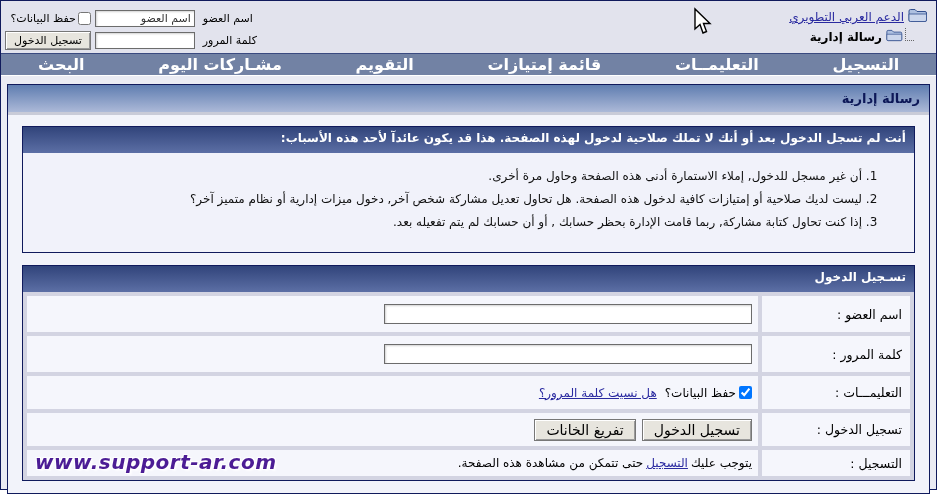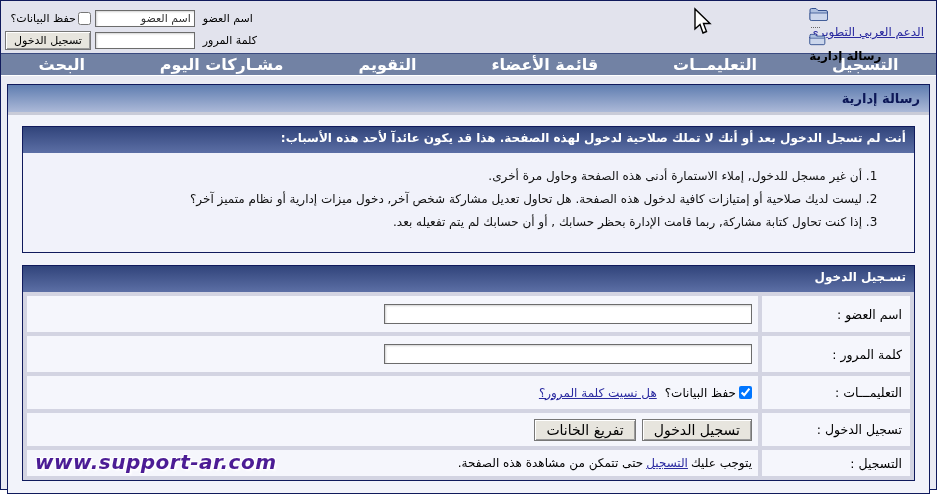"الدعم العربي التطويري" .crumb-row { align-items: flex-end -> center; flex-direction: column -> none }
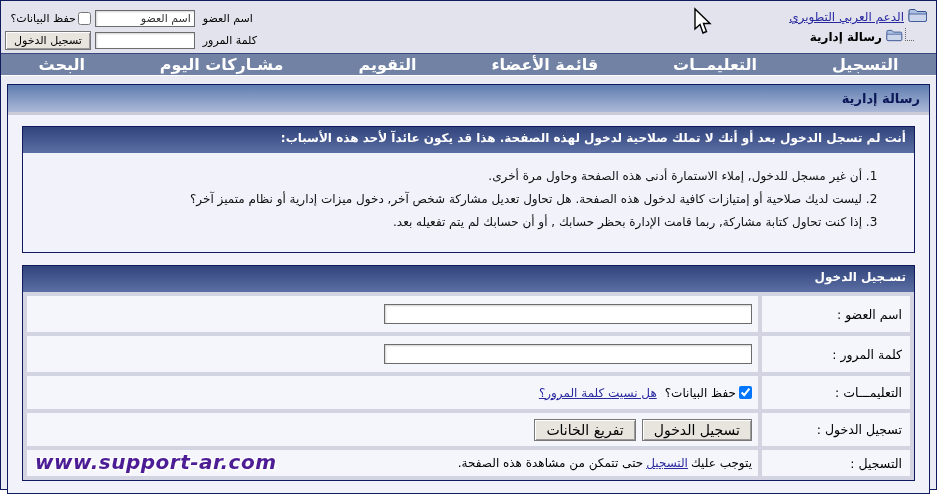"قائمة الأعضاء" a.nav-item { text: الأعضاء -> إمتيازات }
